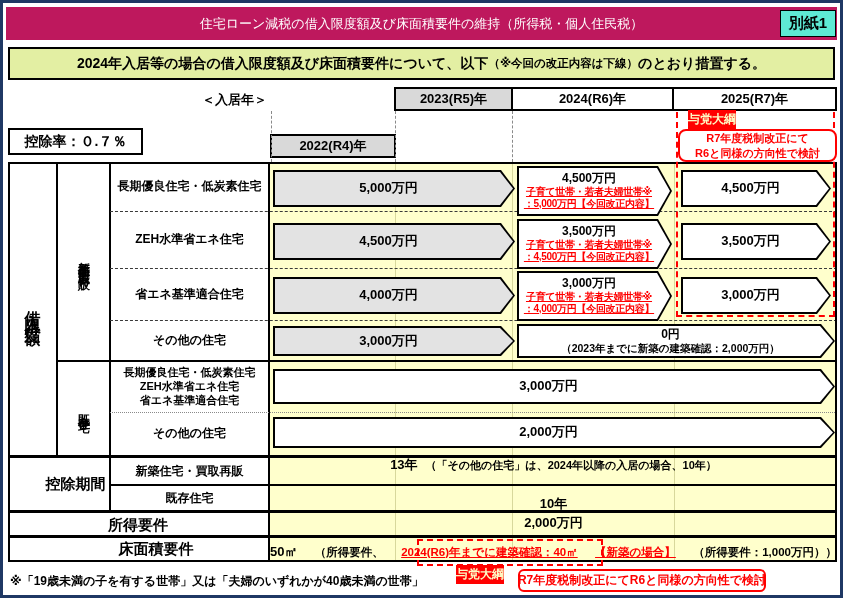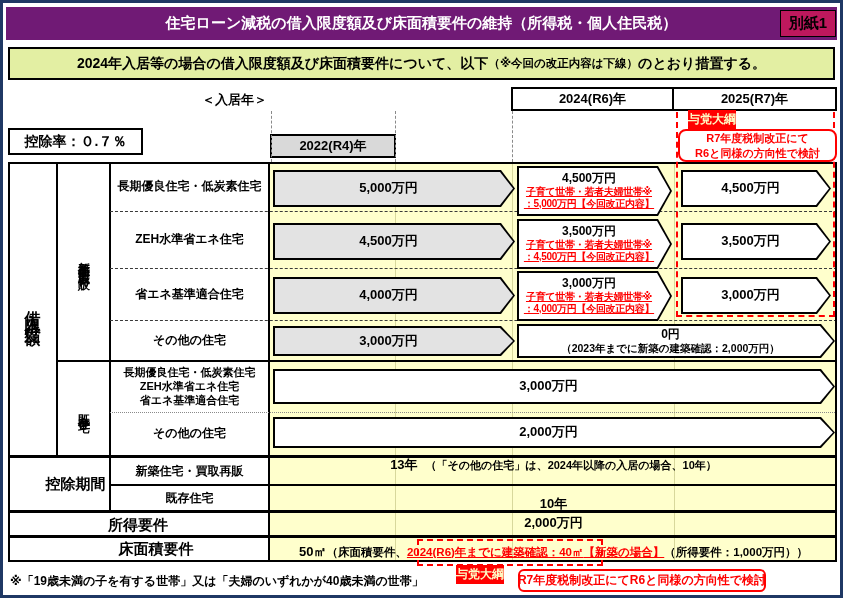"住宅ローン減税の借入限度額及び床面積要件の維持（所得税・個人住民税）" .titlebar { background: #701a75 -> #be185d; font-size: 15px -> 13px; font-weight: bold -> normal }
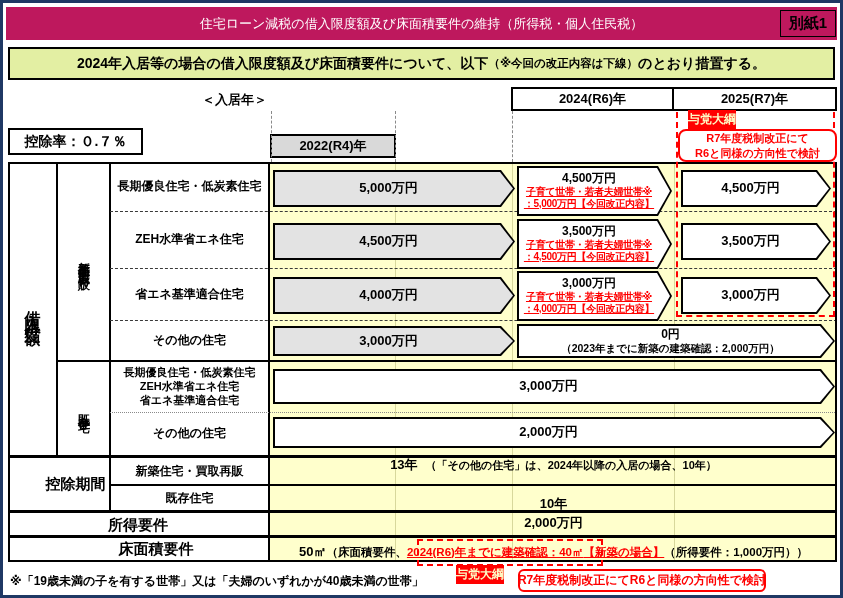"別紙1" .badge-white { background: #be185d -> #5eead4 }
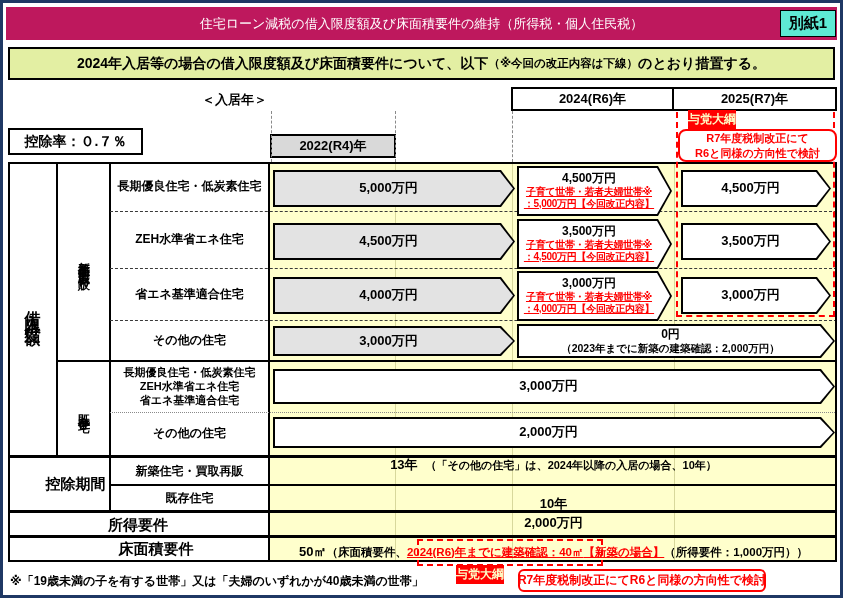"2023(R5)年" div.abs { html: none -> <div> <span>2023(R5)年</span> </div> }
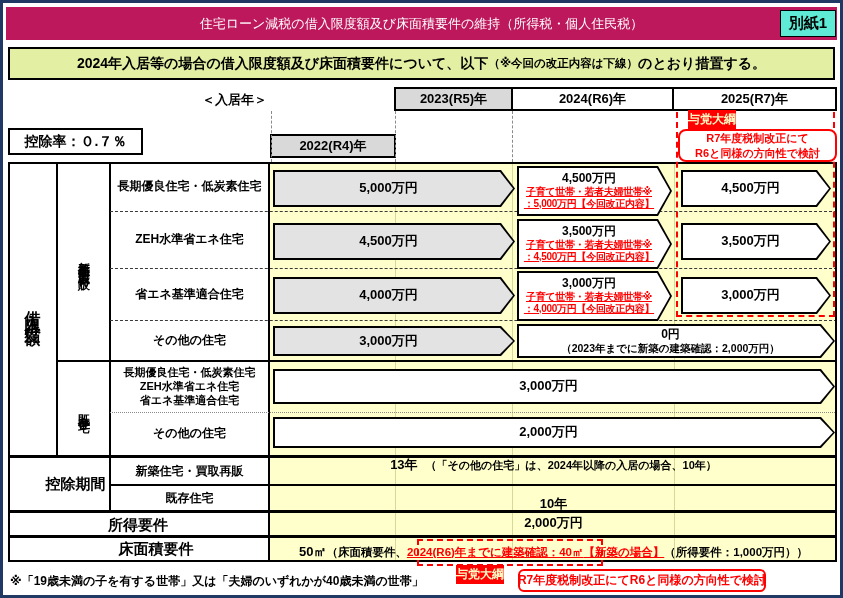"50㎡" div.abs { justify-content: none -> space-between }
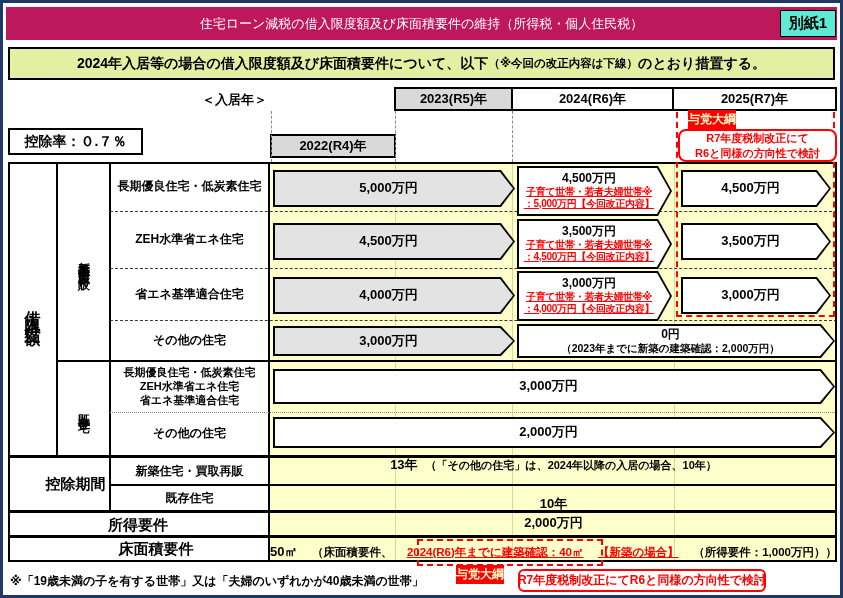"（床面積要件、" span { text: 床面積 -> 所得 }
